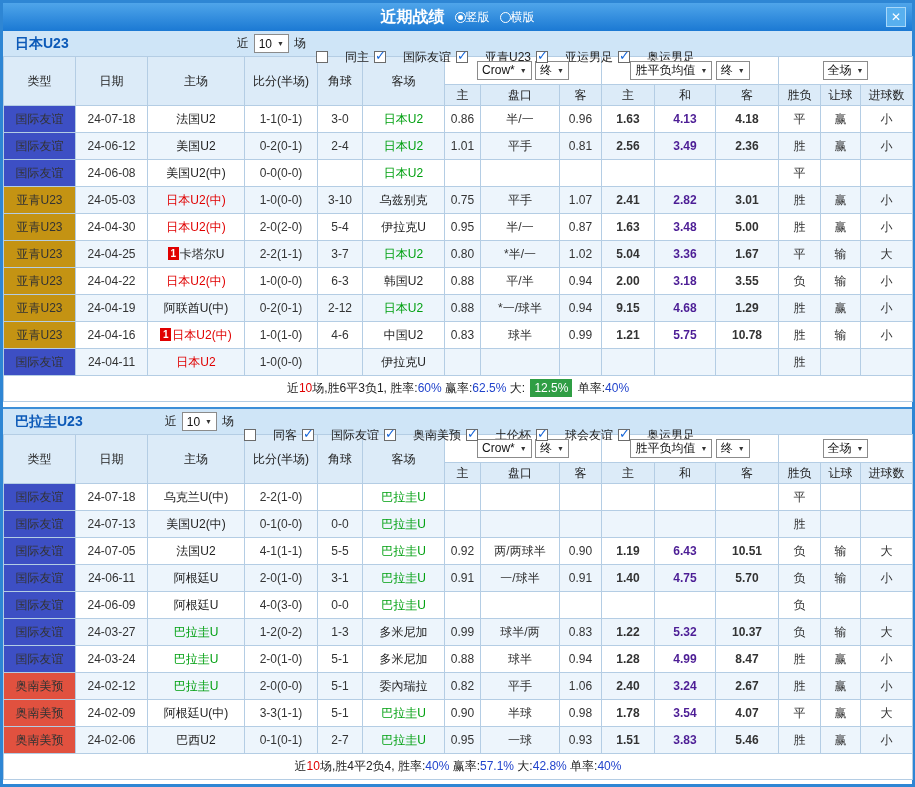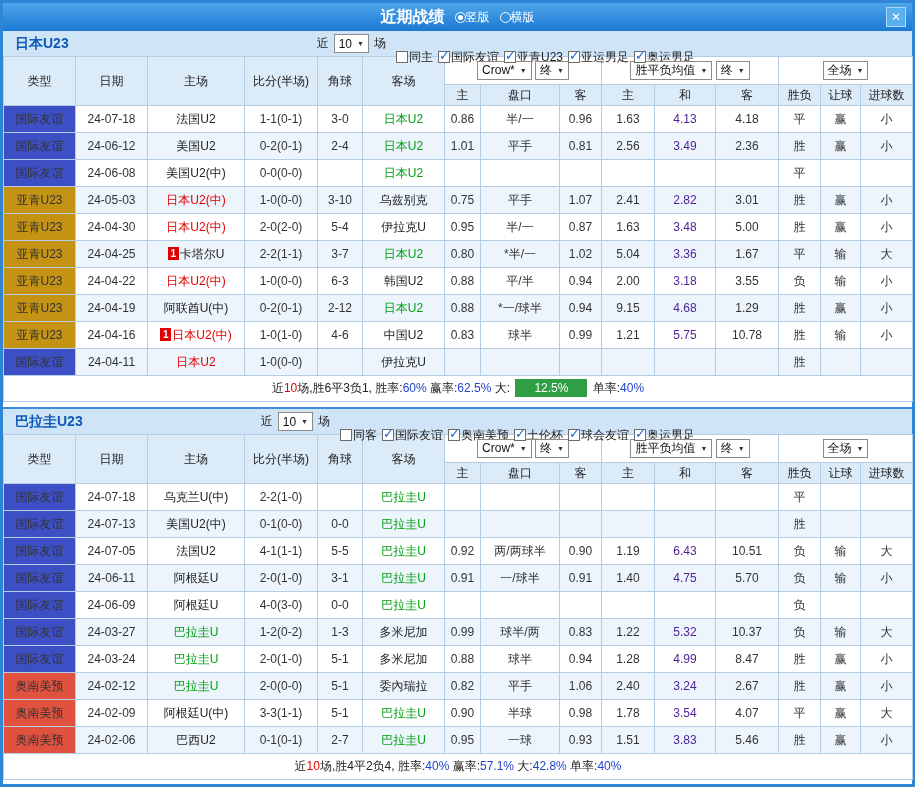"同主" .cbwrap { gap: 1px -> 17px }
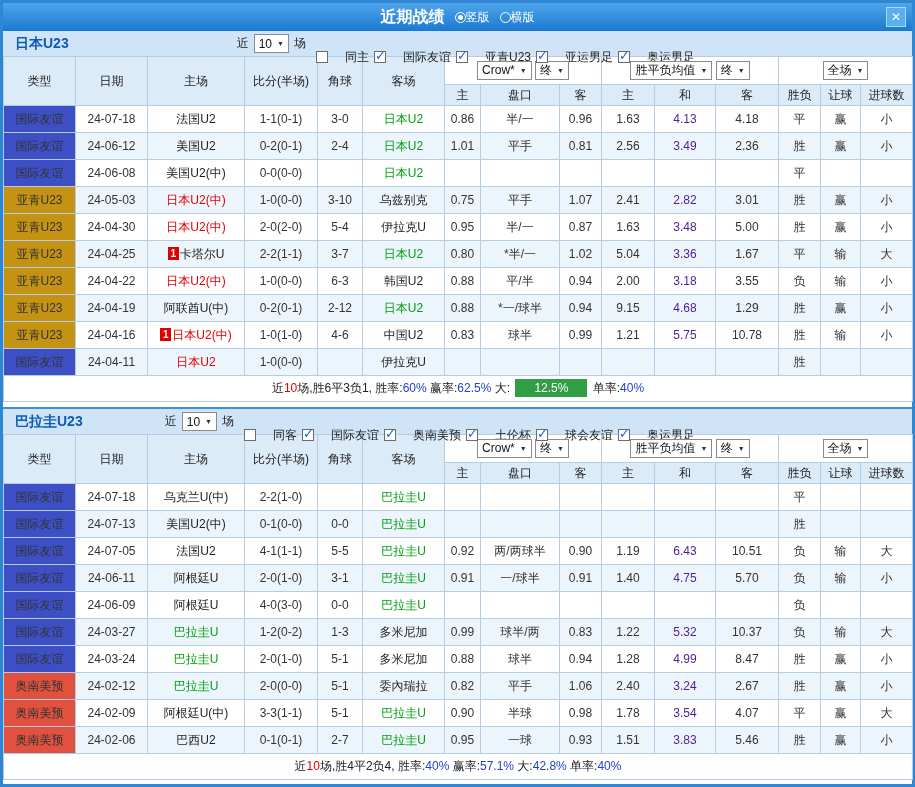"1.63" td.eodds { font-weight: none -> bold }
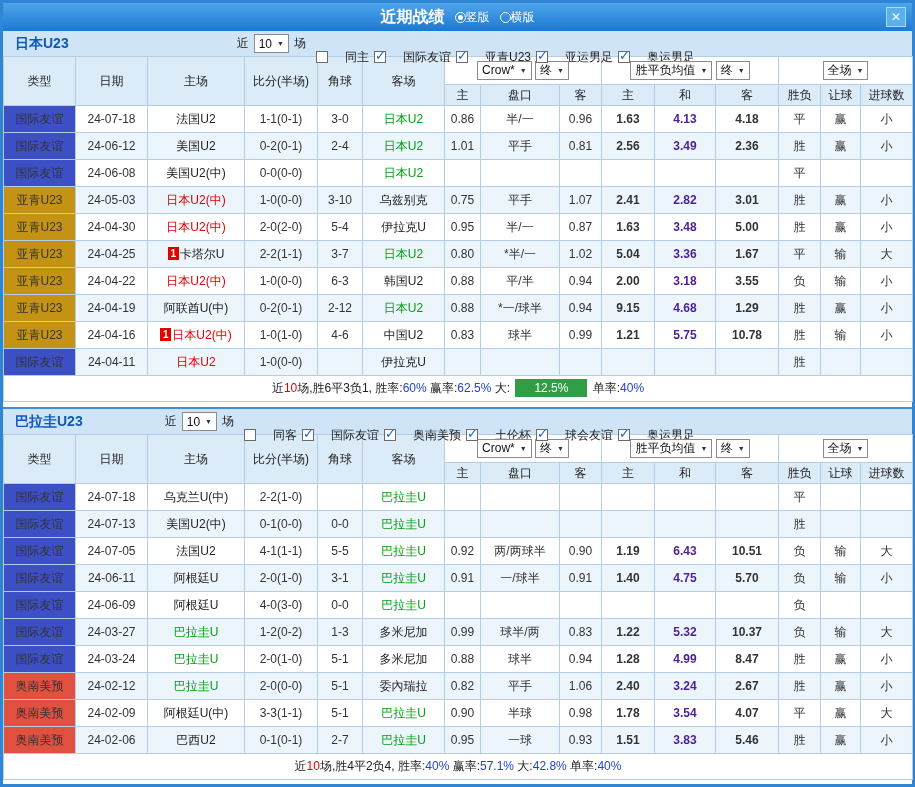"12.5%" .seg-greenbox { padding: 2px 19px -> 2px 4px }
